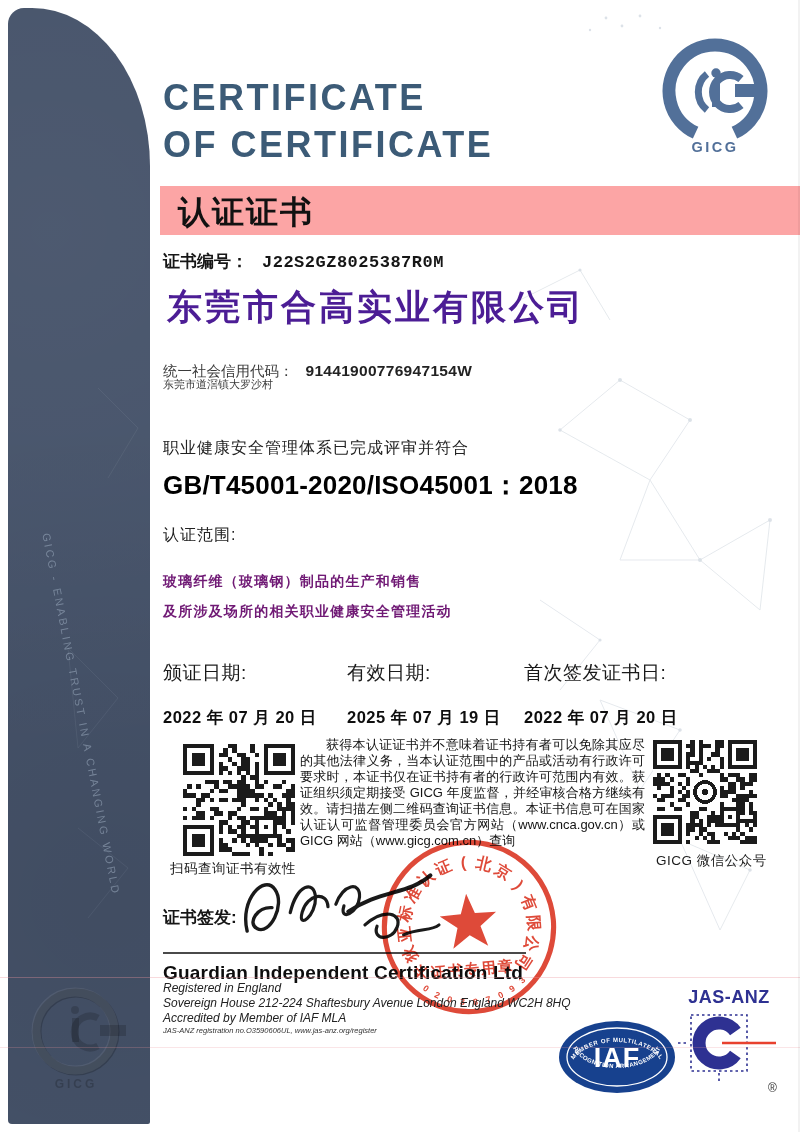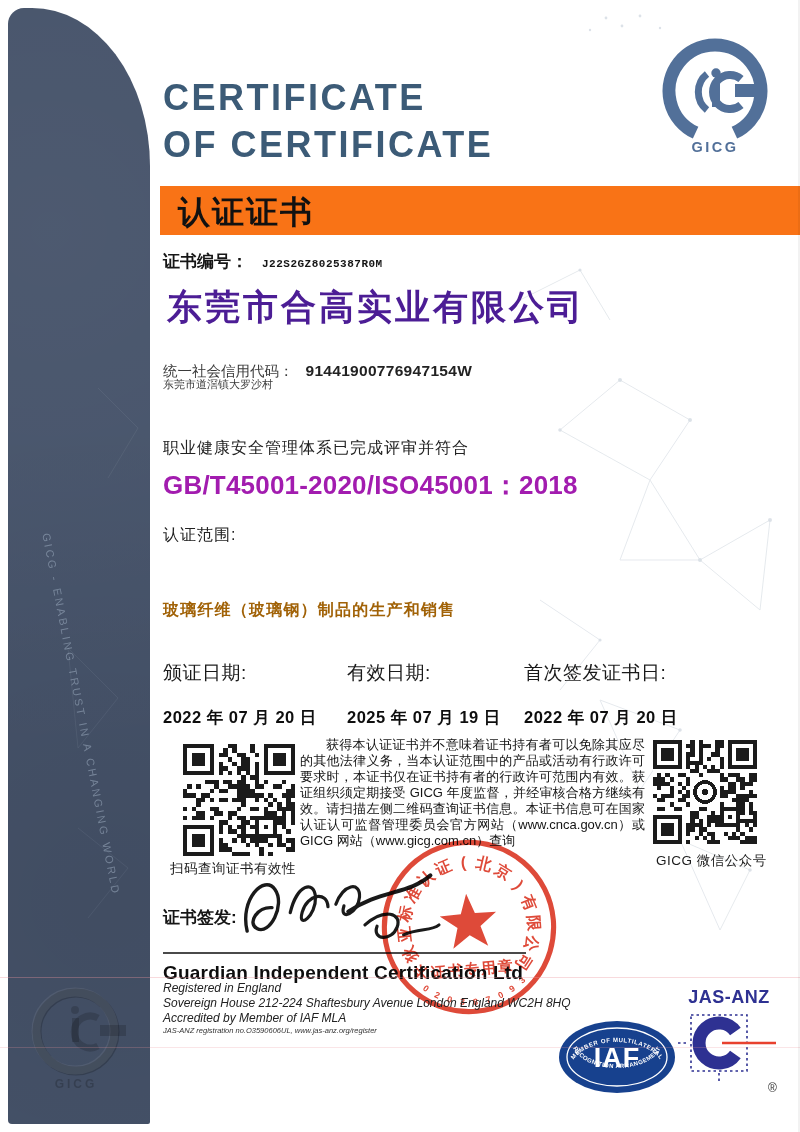"认证证书" .cn-band { background: #f97316 -> #fca5a5 }
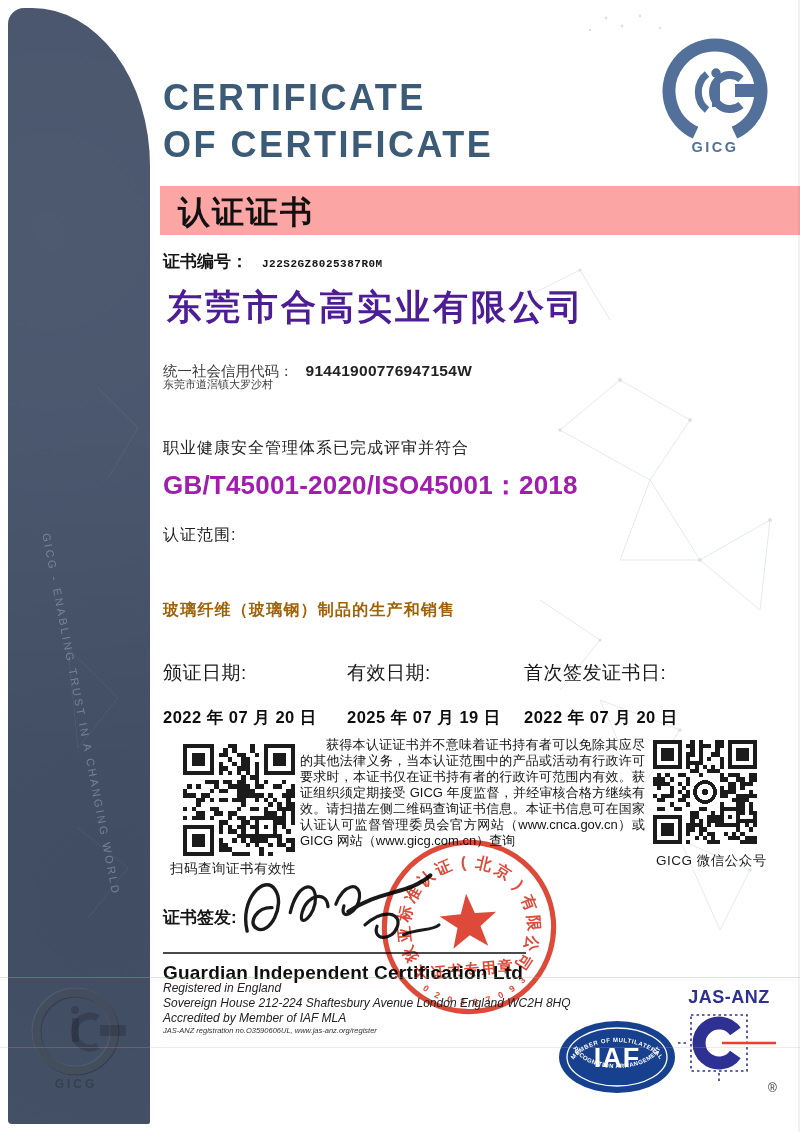"J22S2GZ8025387R0M" .certno-val { font-size: 11px -> 17px }
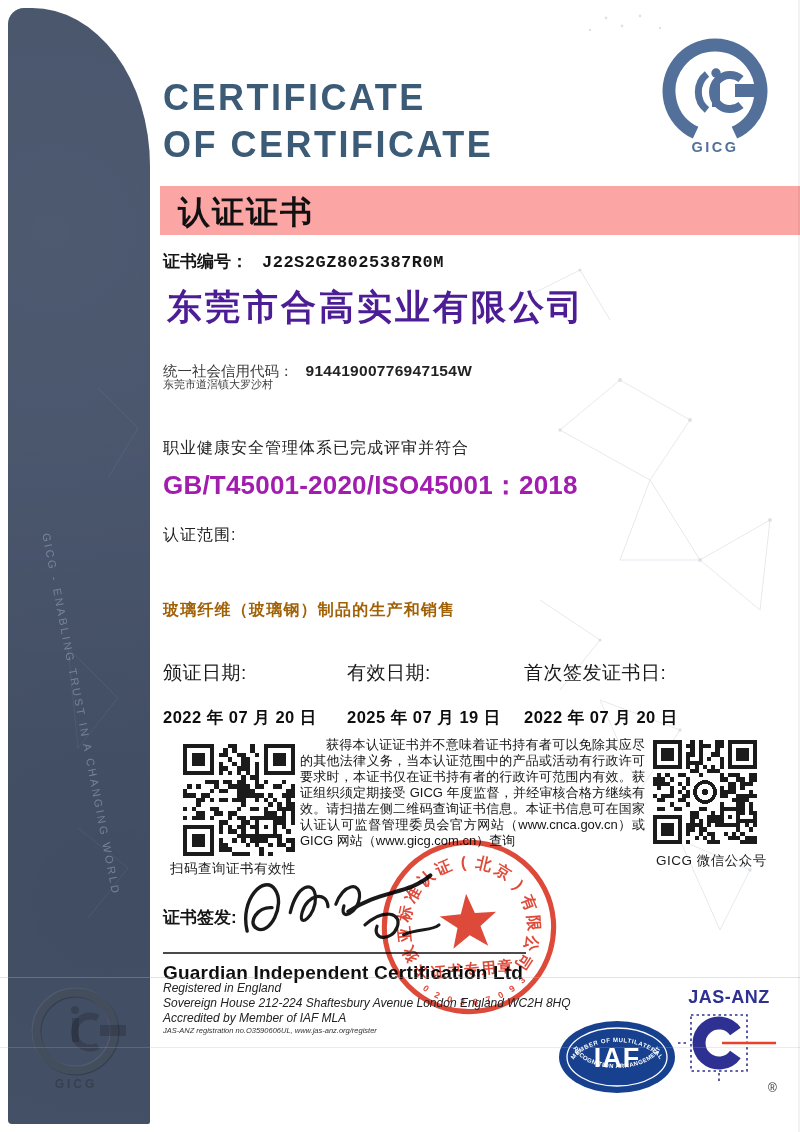"GB/T45001-2020/ISO45001：2018" .standard { color: #a21caf -> #000000 }
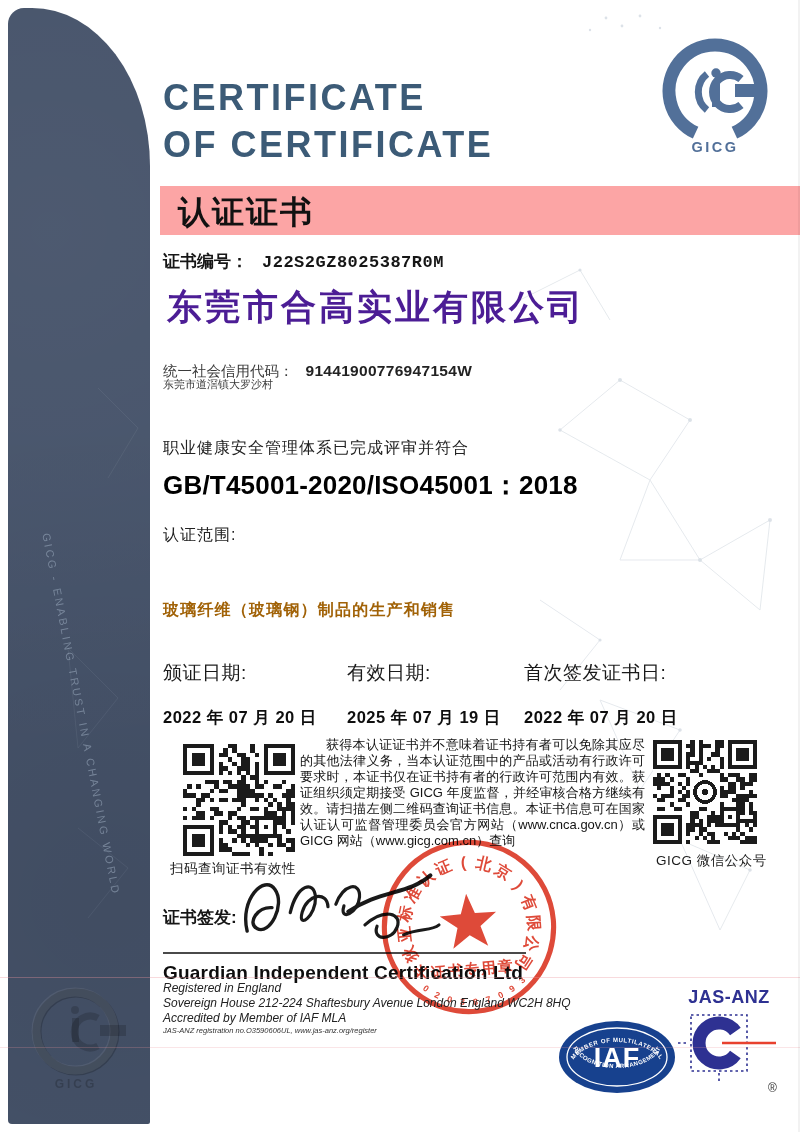"玻璃纤维（玻璃钢）制品的生产和销售" .scope { color: #a16207 -> #701a75; font-size: 16px -> 14px; margin-top: 29px -> none }
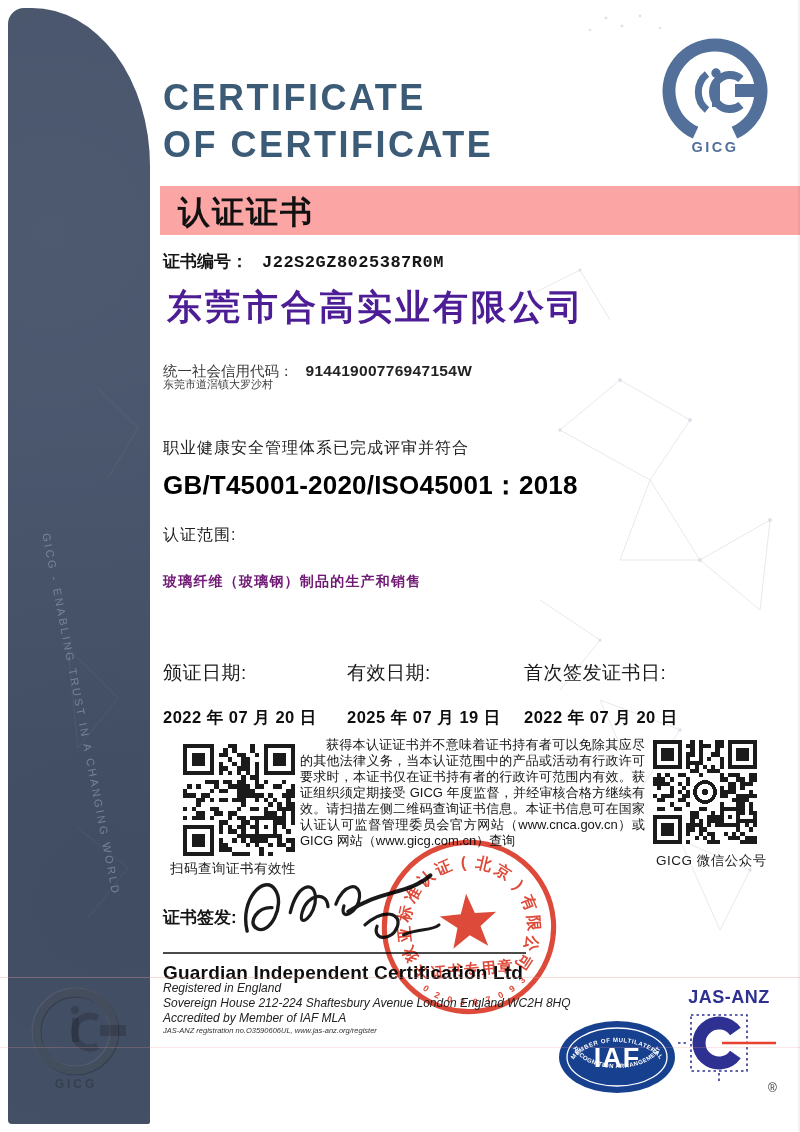"及所涉及场所的相关职业健康安全管理活动" div { html: none -> <div>及所涉及场所的相关职业健康安全管理活动</div> }
